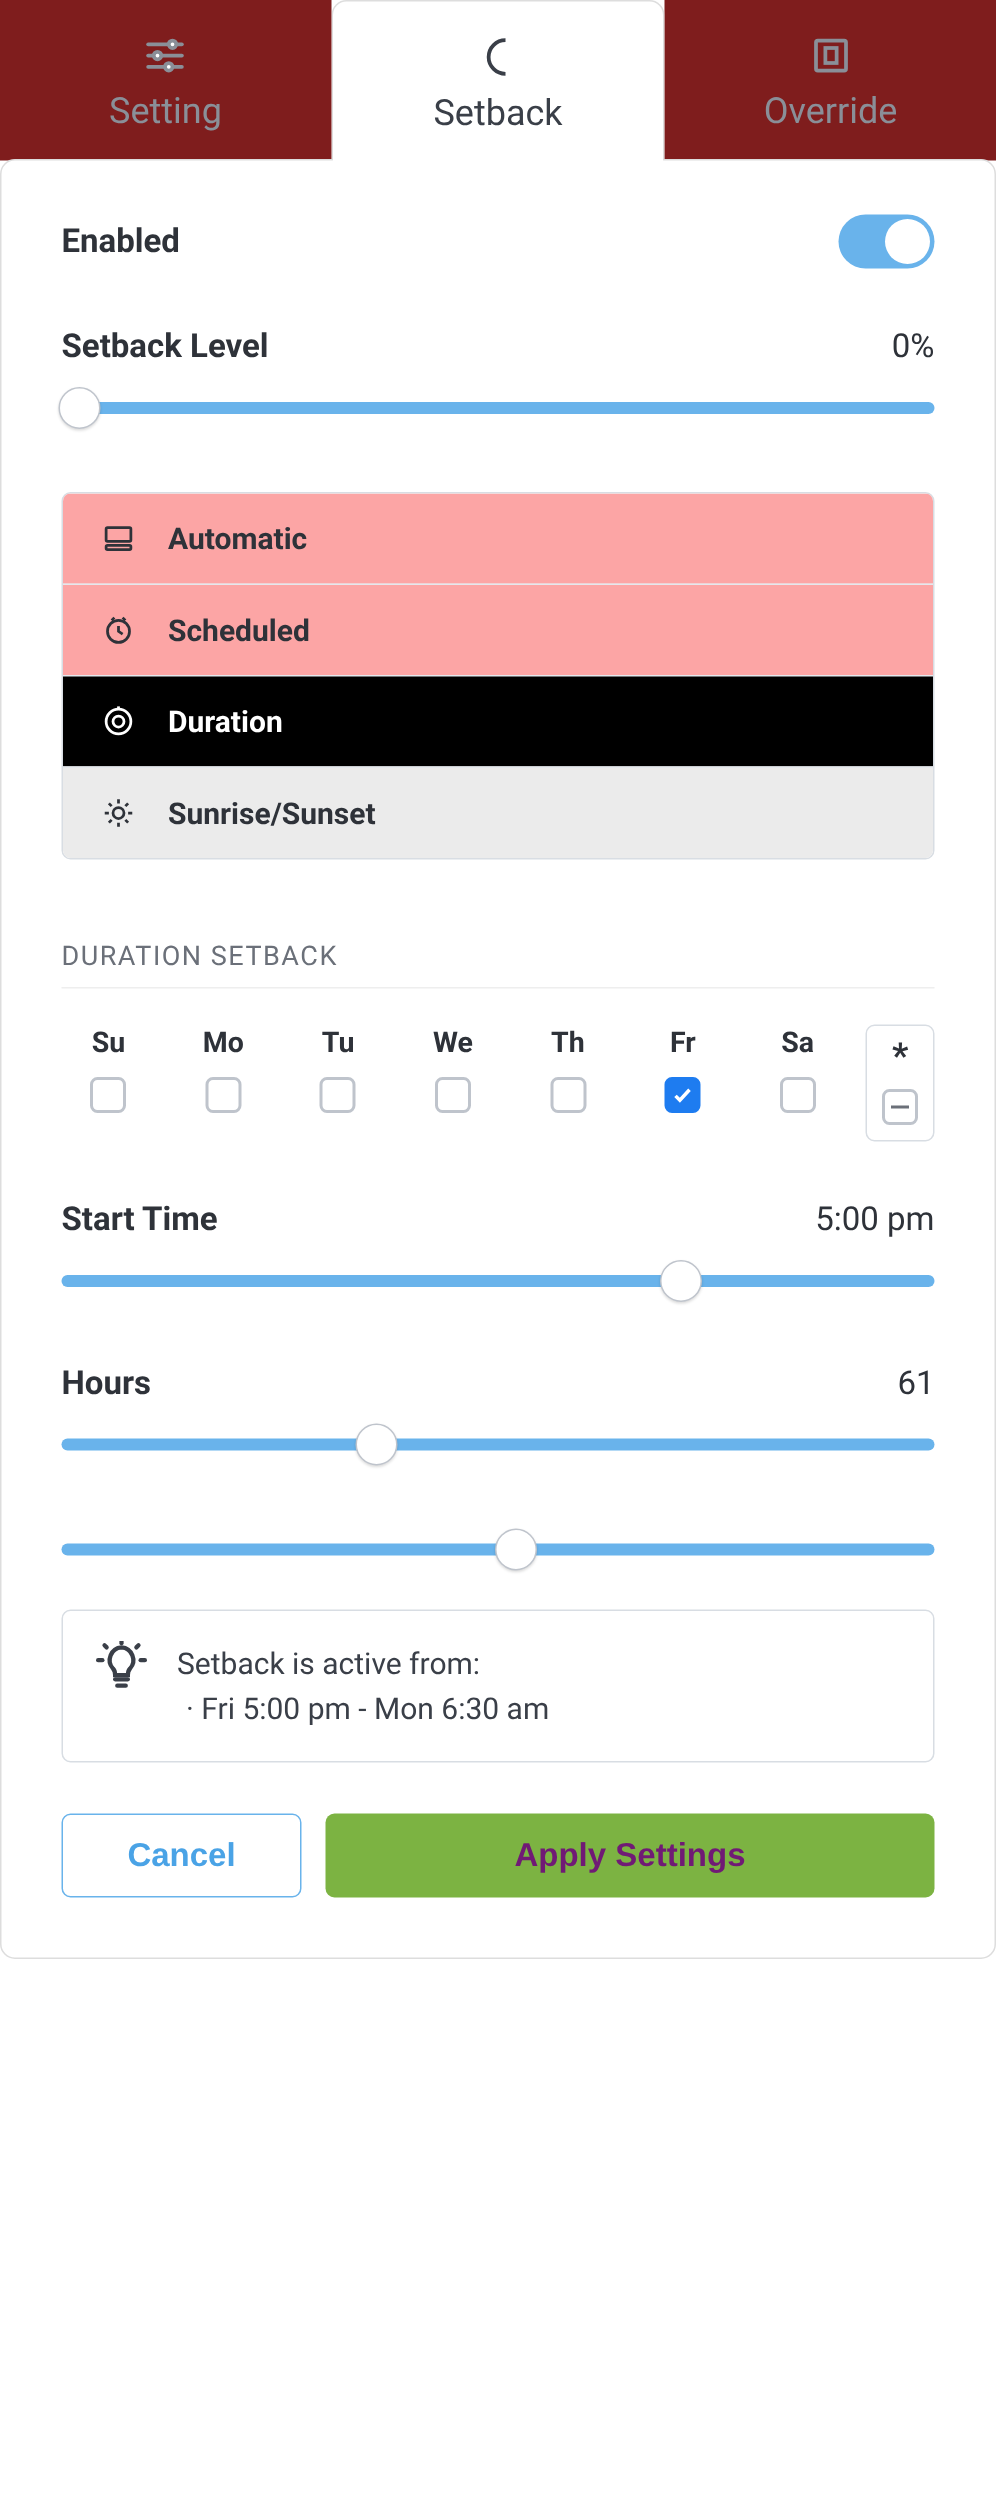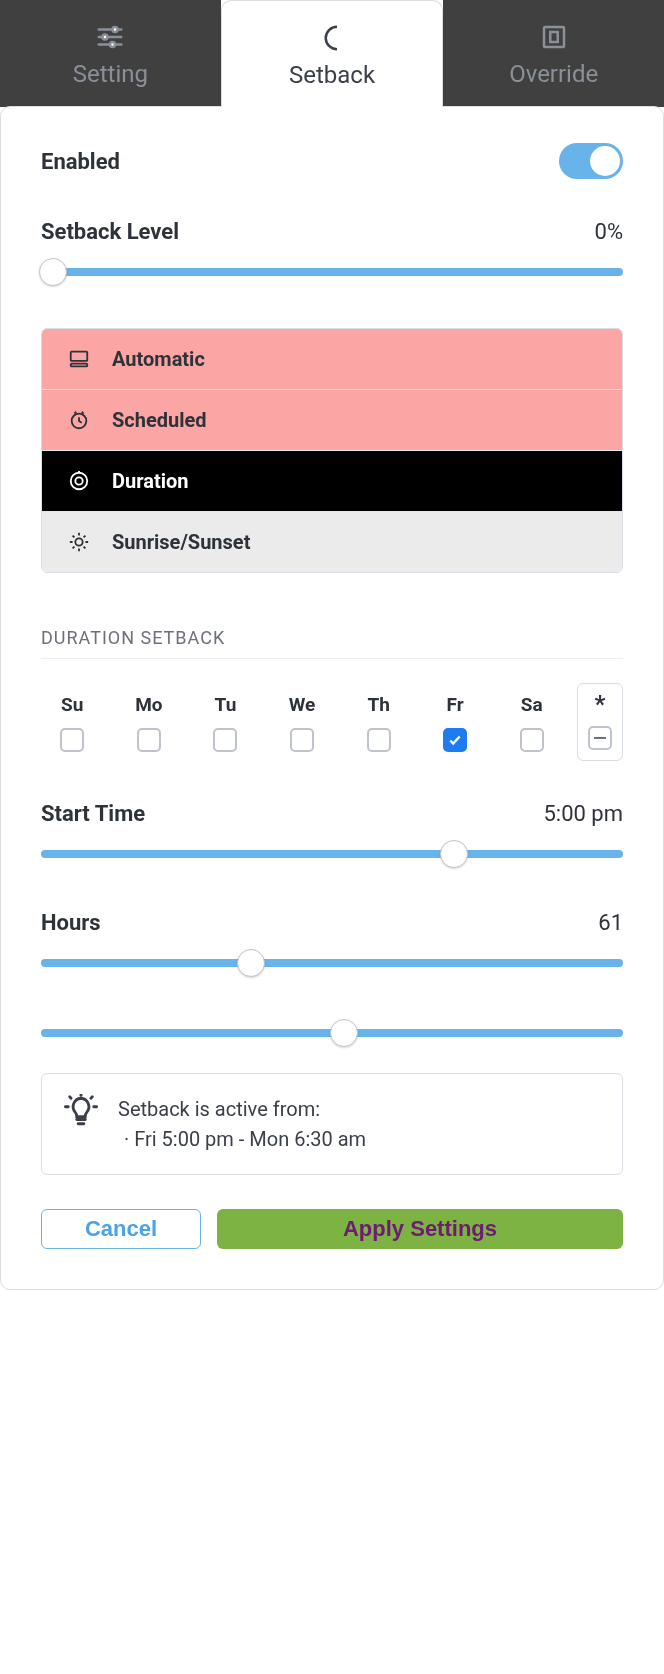"Setting" .tab { background: #404040 -> #7f1d1d }
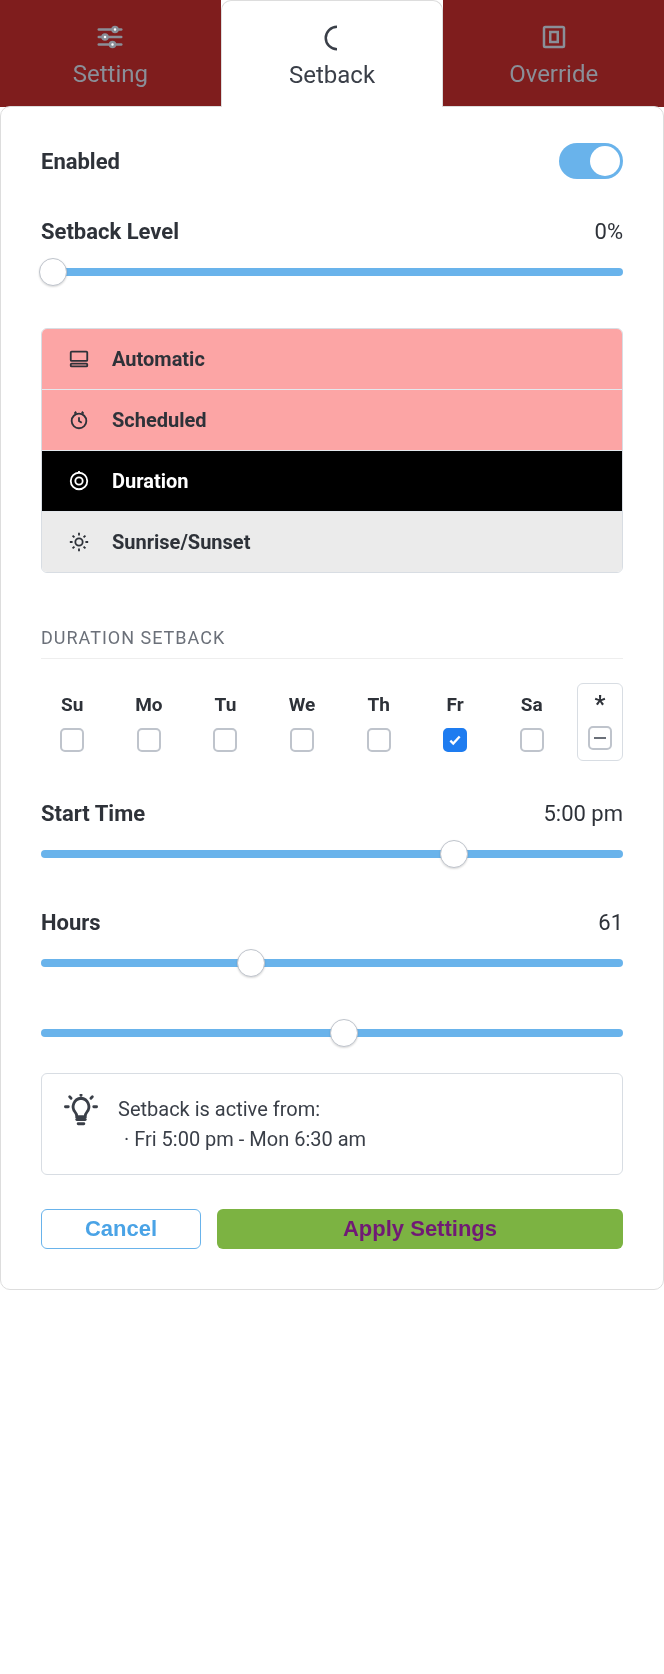"Su" .days { align-items: center -> flex-start }
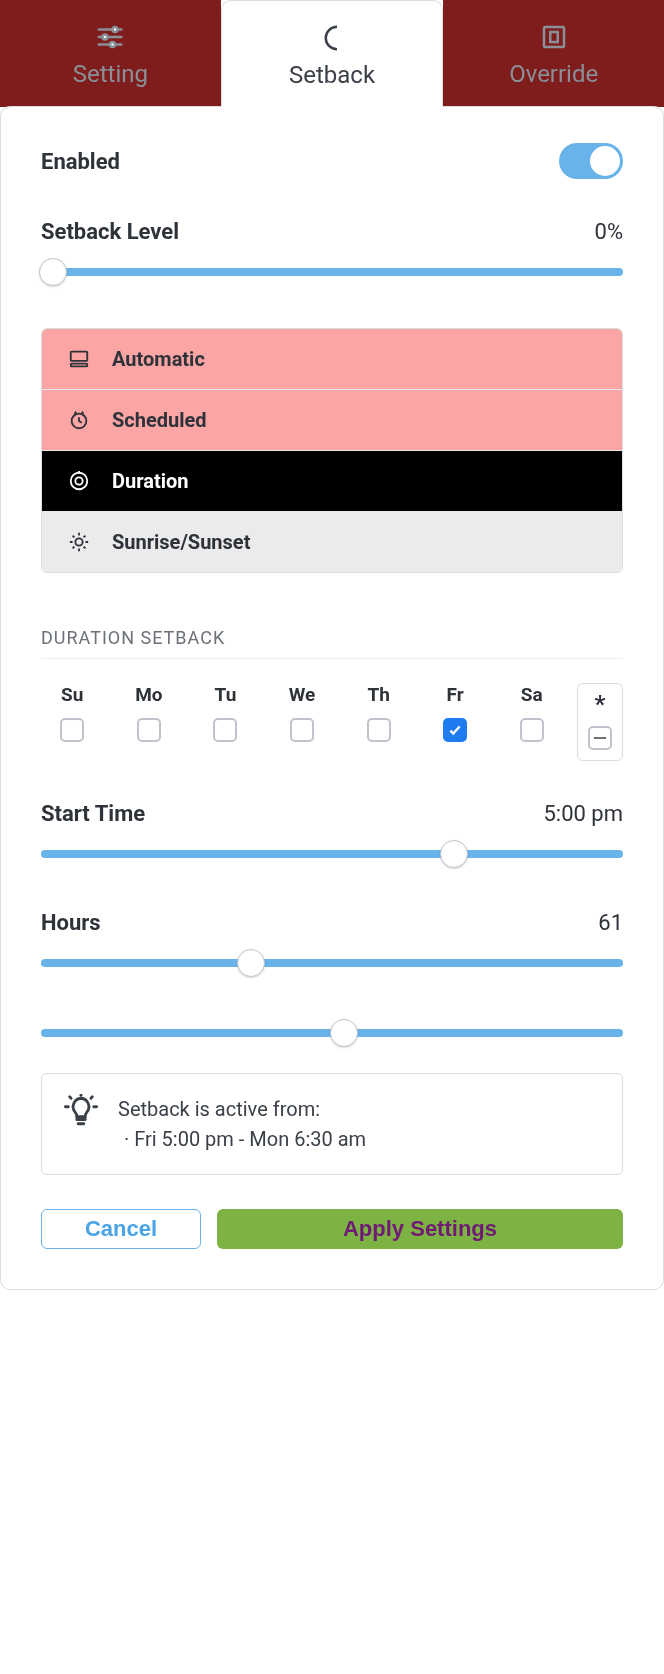"Cancel" .btn { height: 40px -> 56px }
